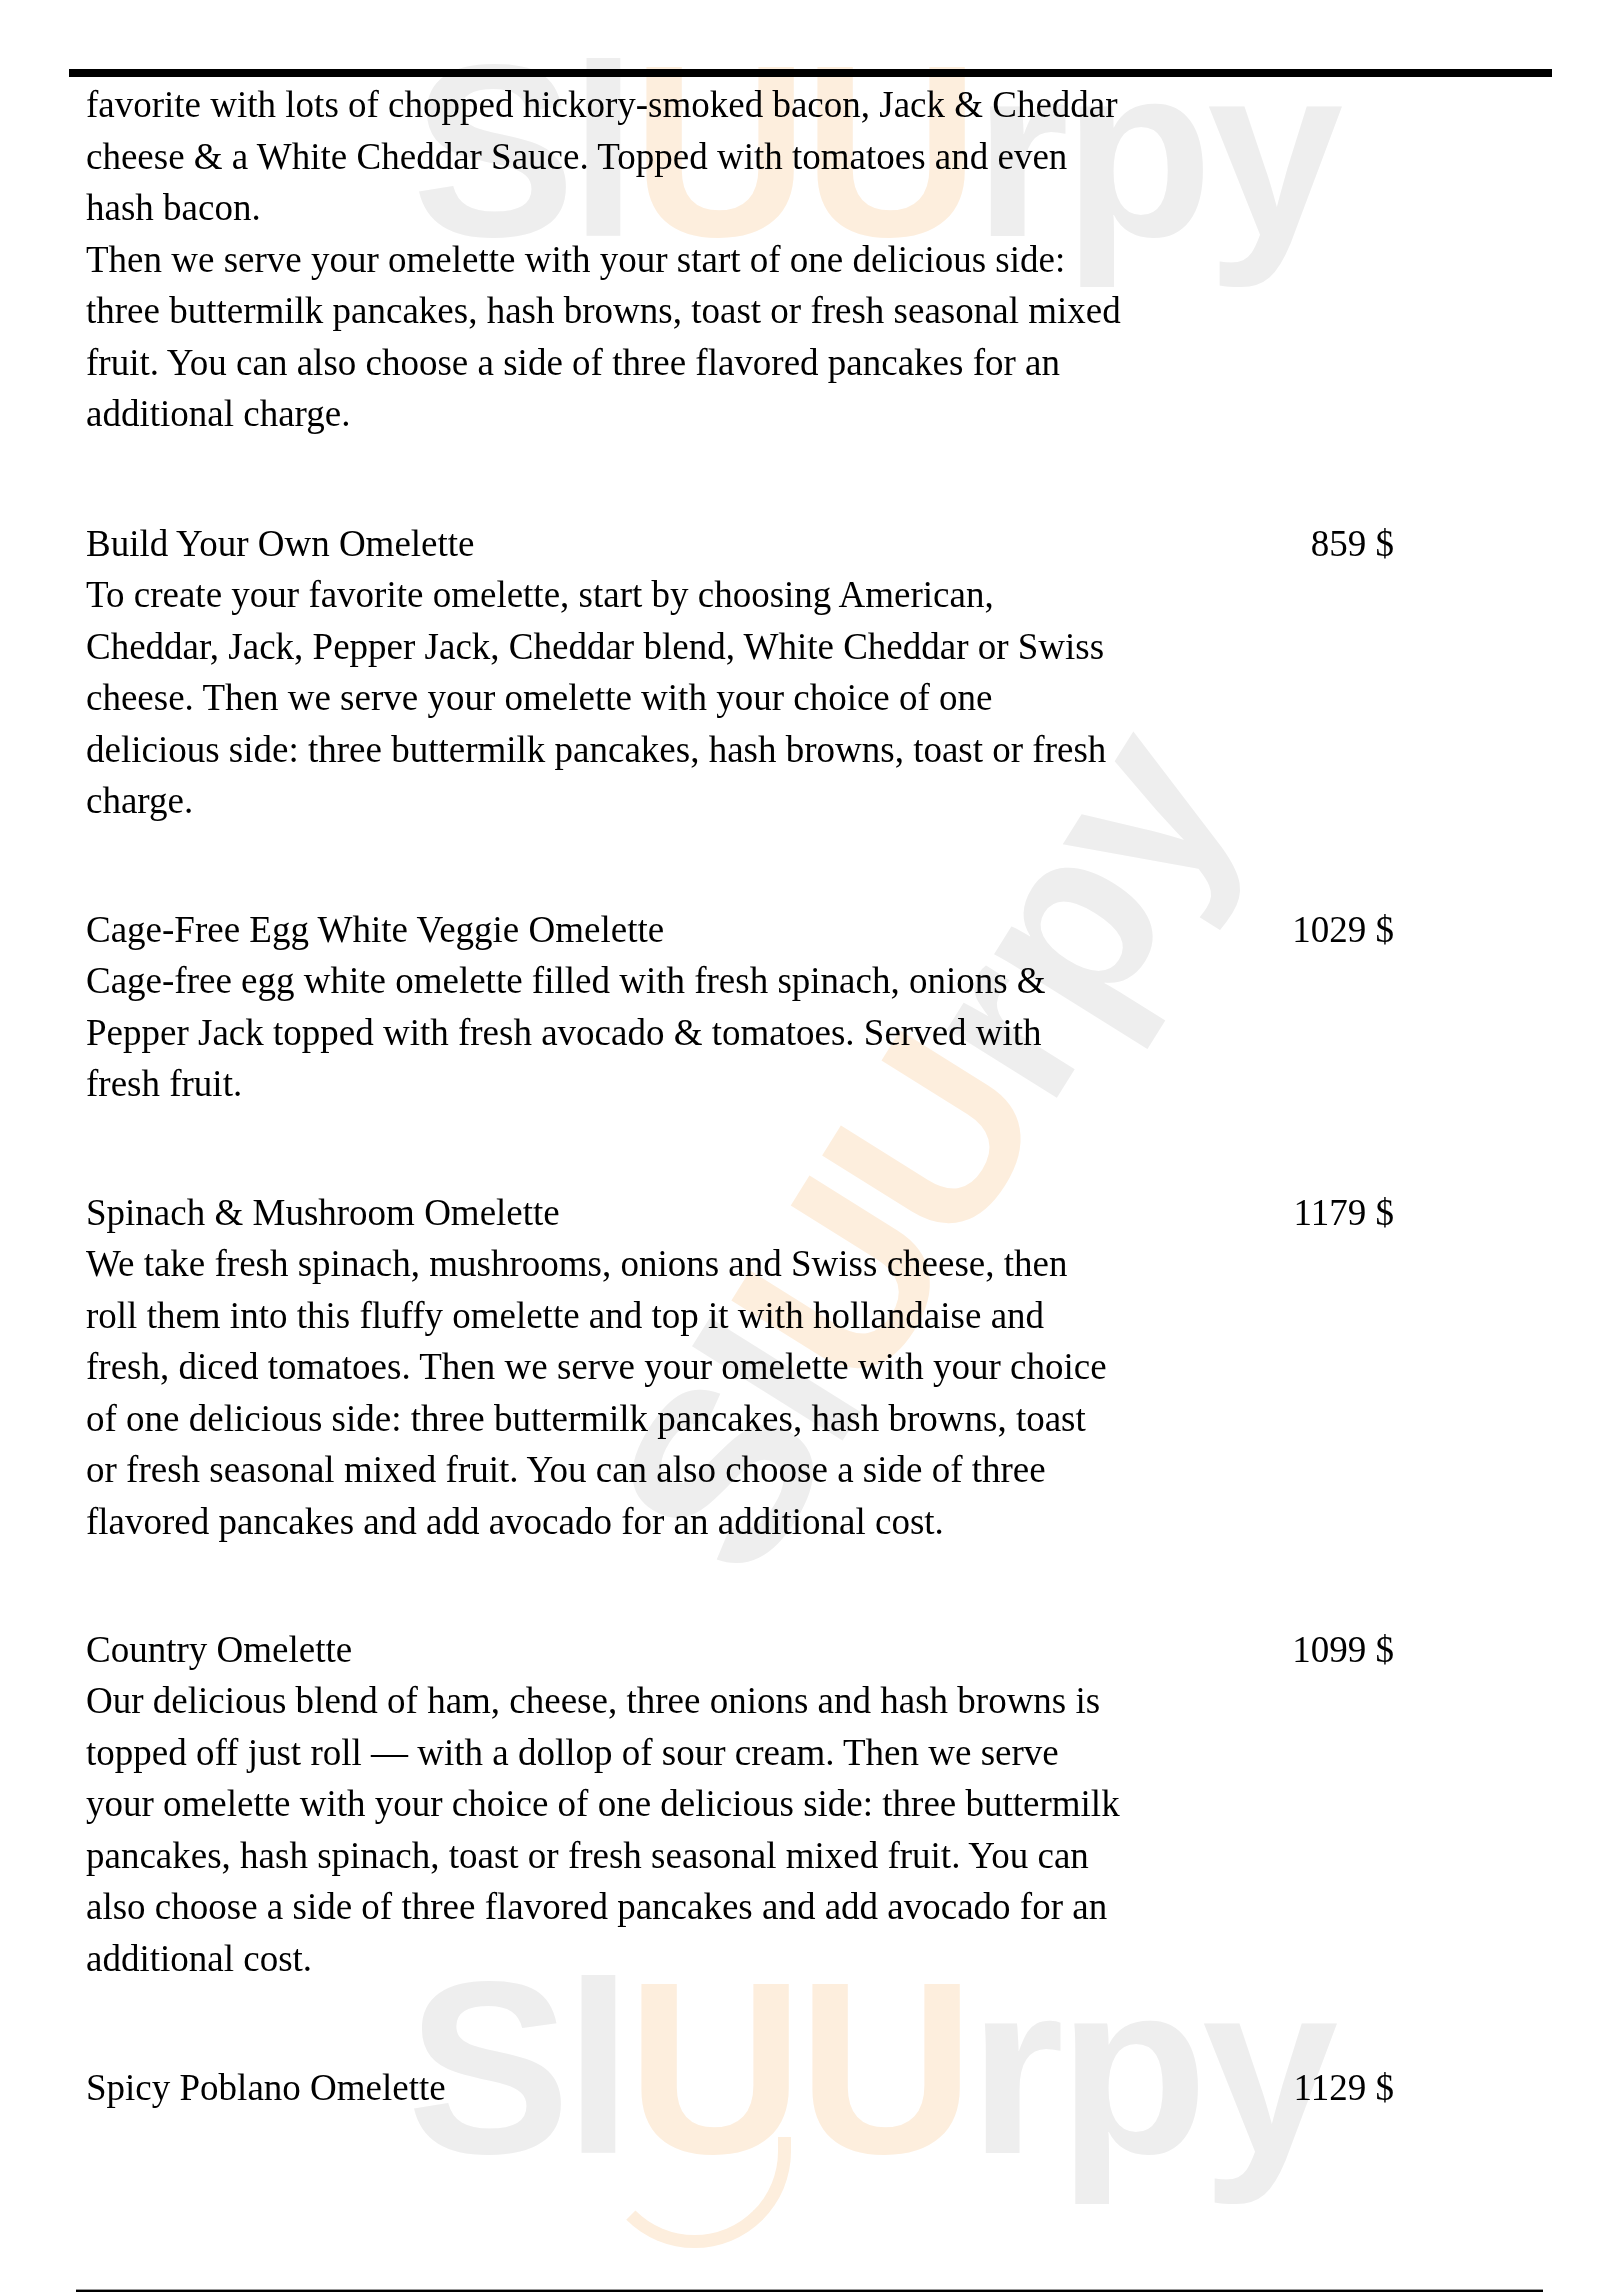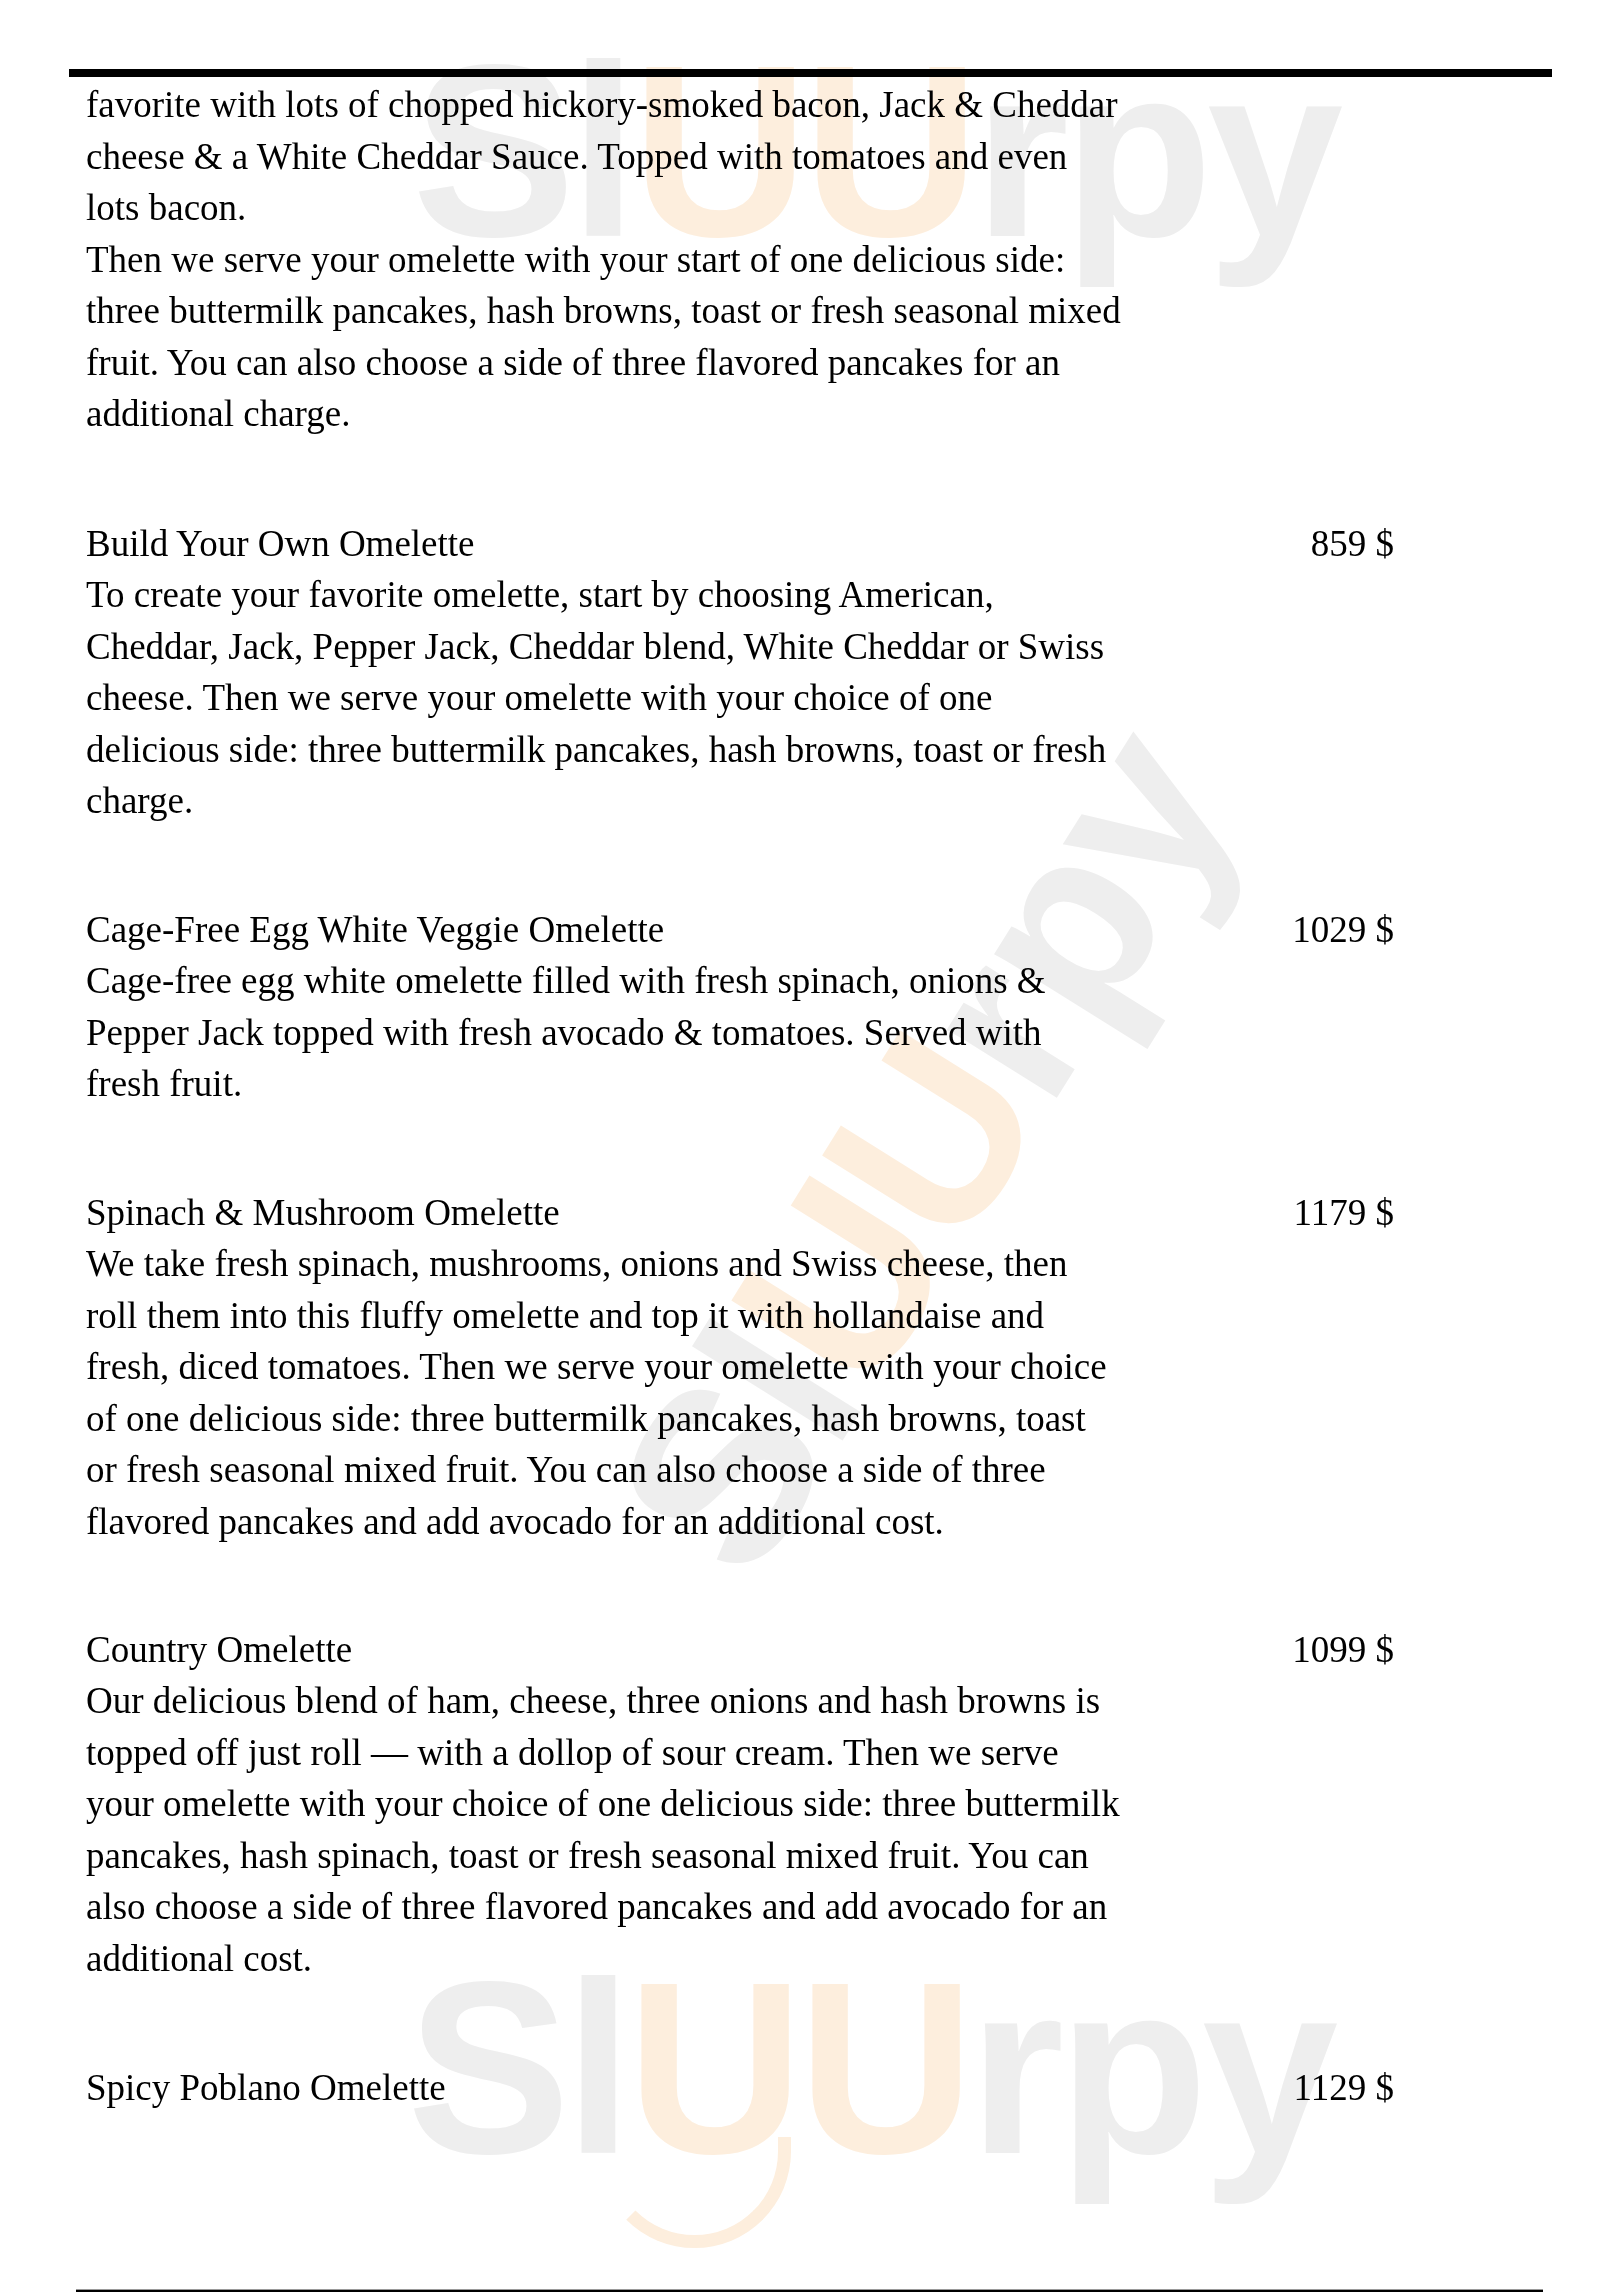"lots bacon." div.line { text: lots -> hash }
